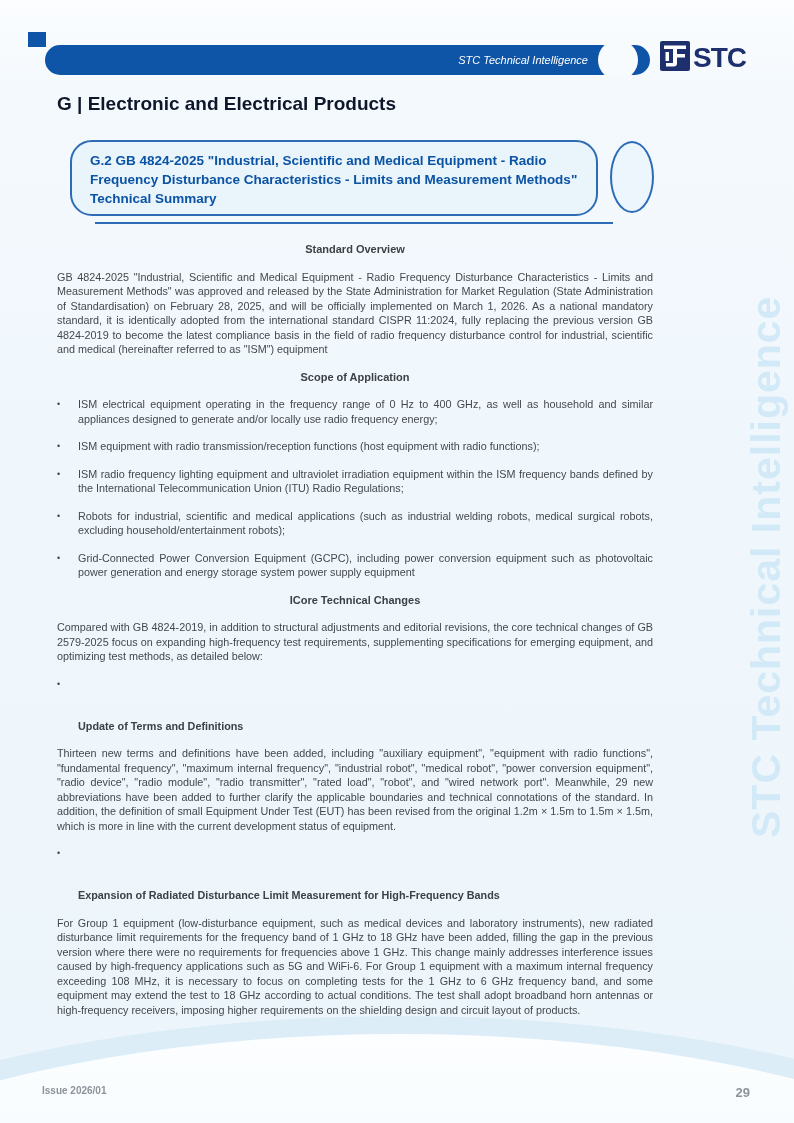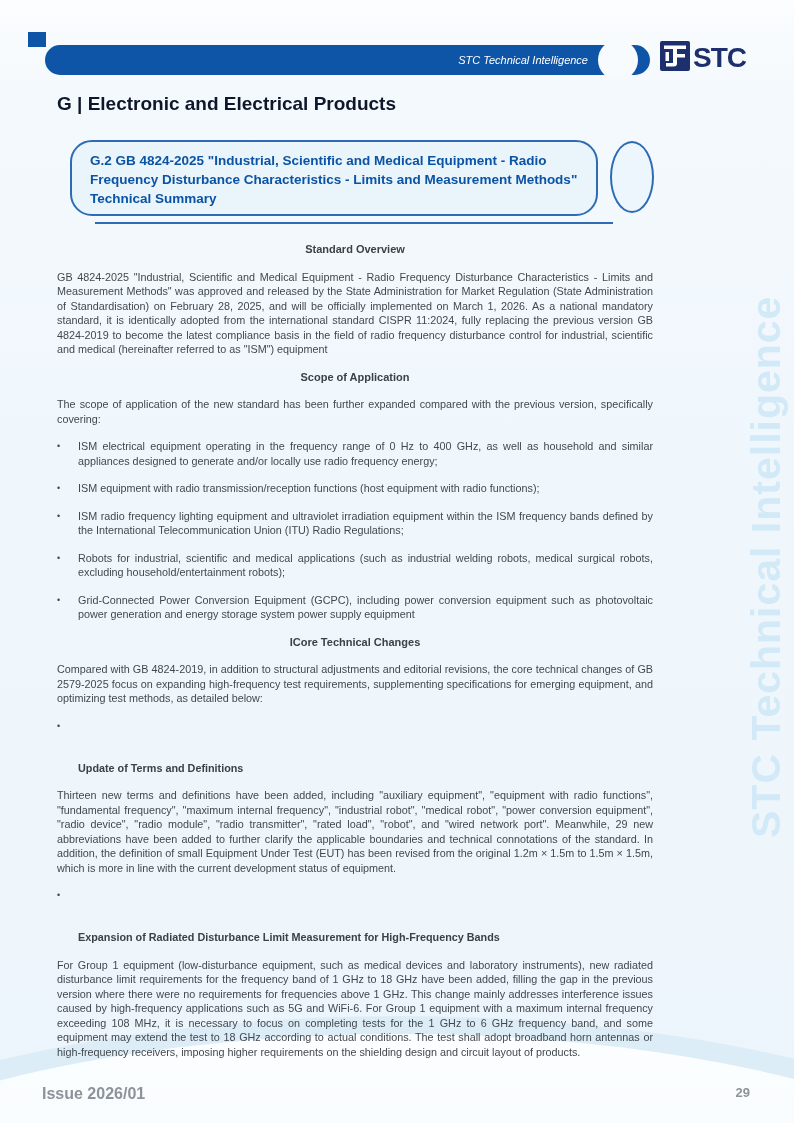"The scope of application of" p { html: <p>The scope of application of the new standard has been further expanded compared with the previous version, specifically covering:</p> -> none }
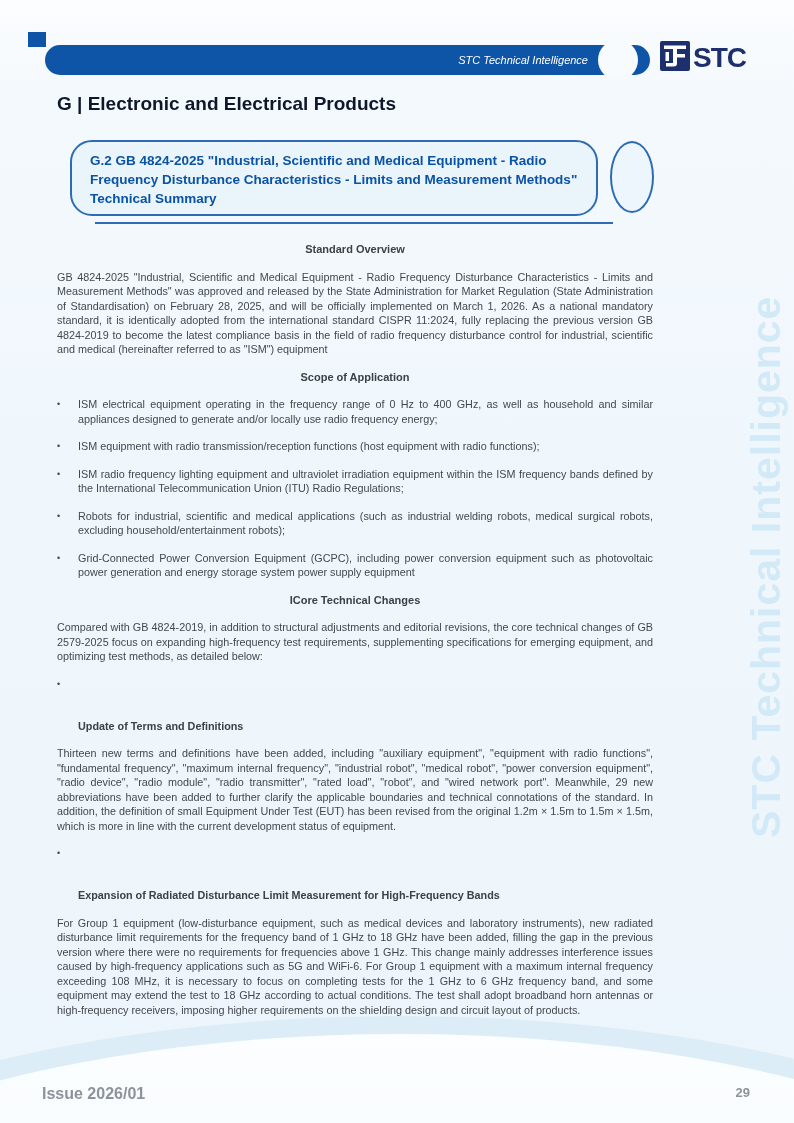"Issue 2026/01" .footer-issue { font-size: 16px -> 10px }
